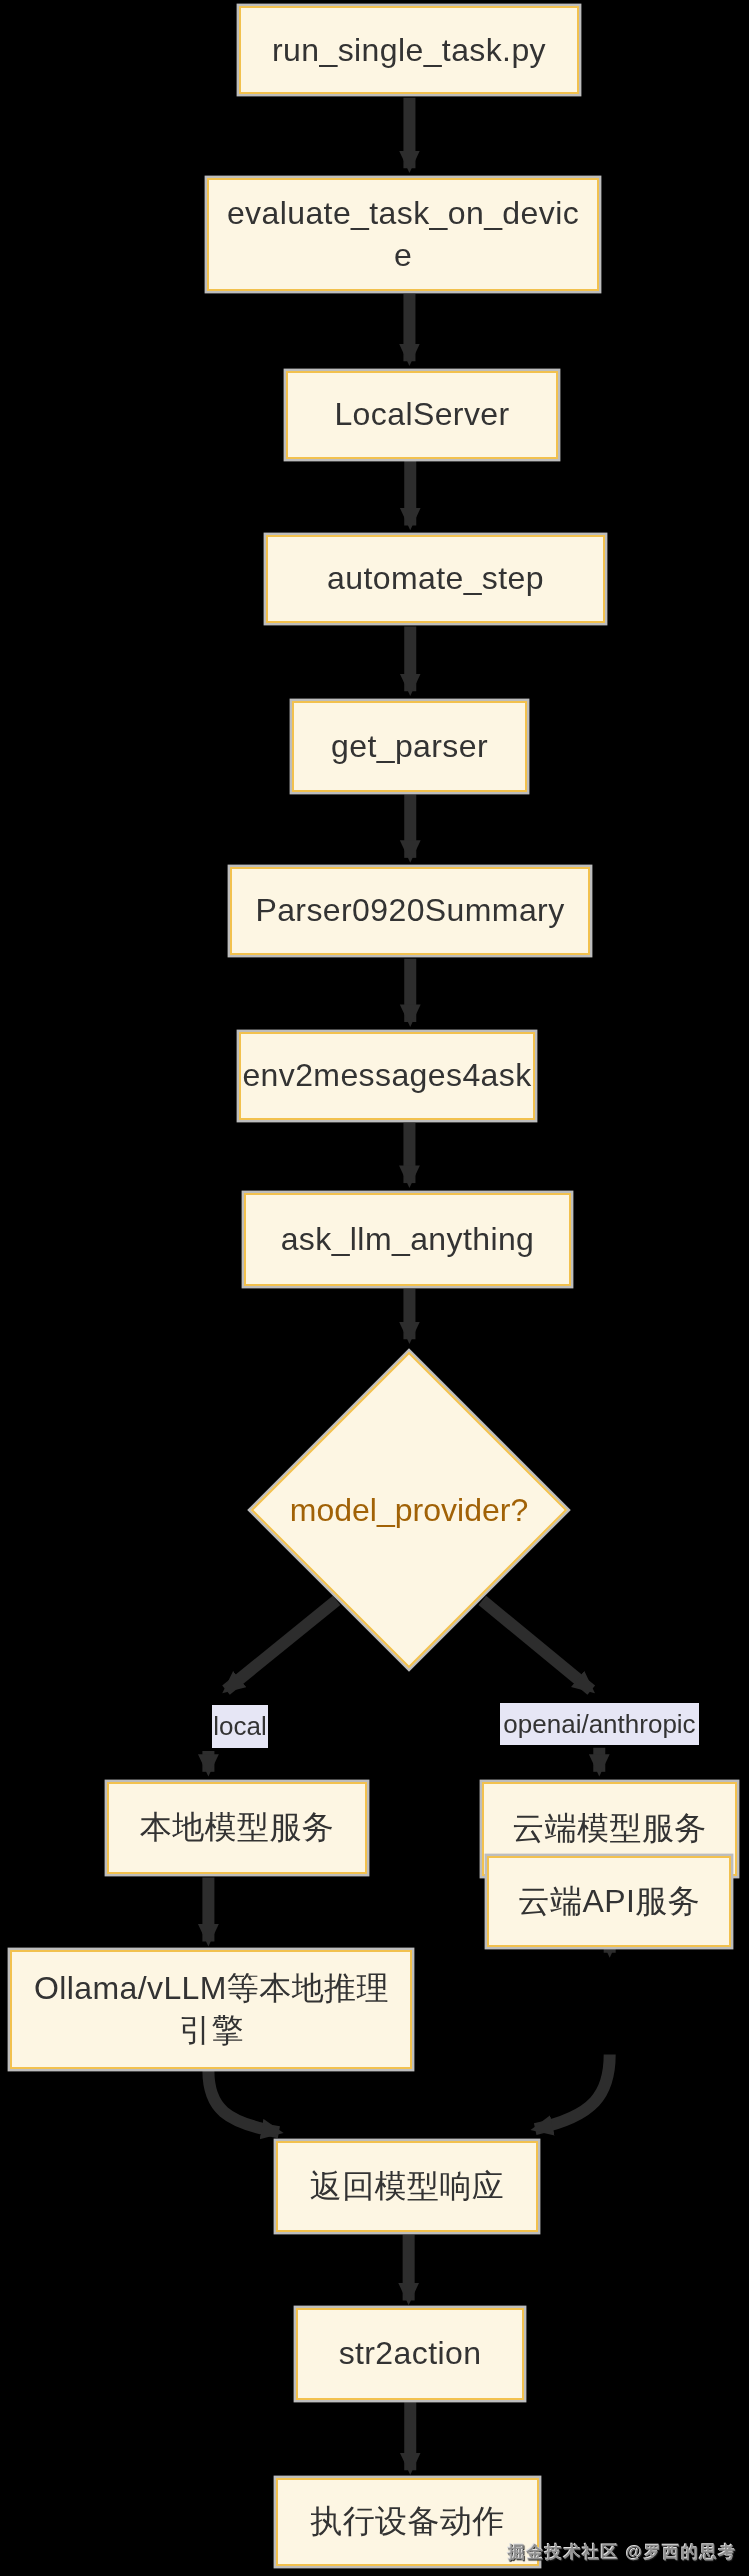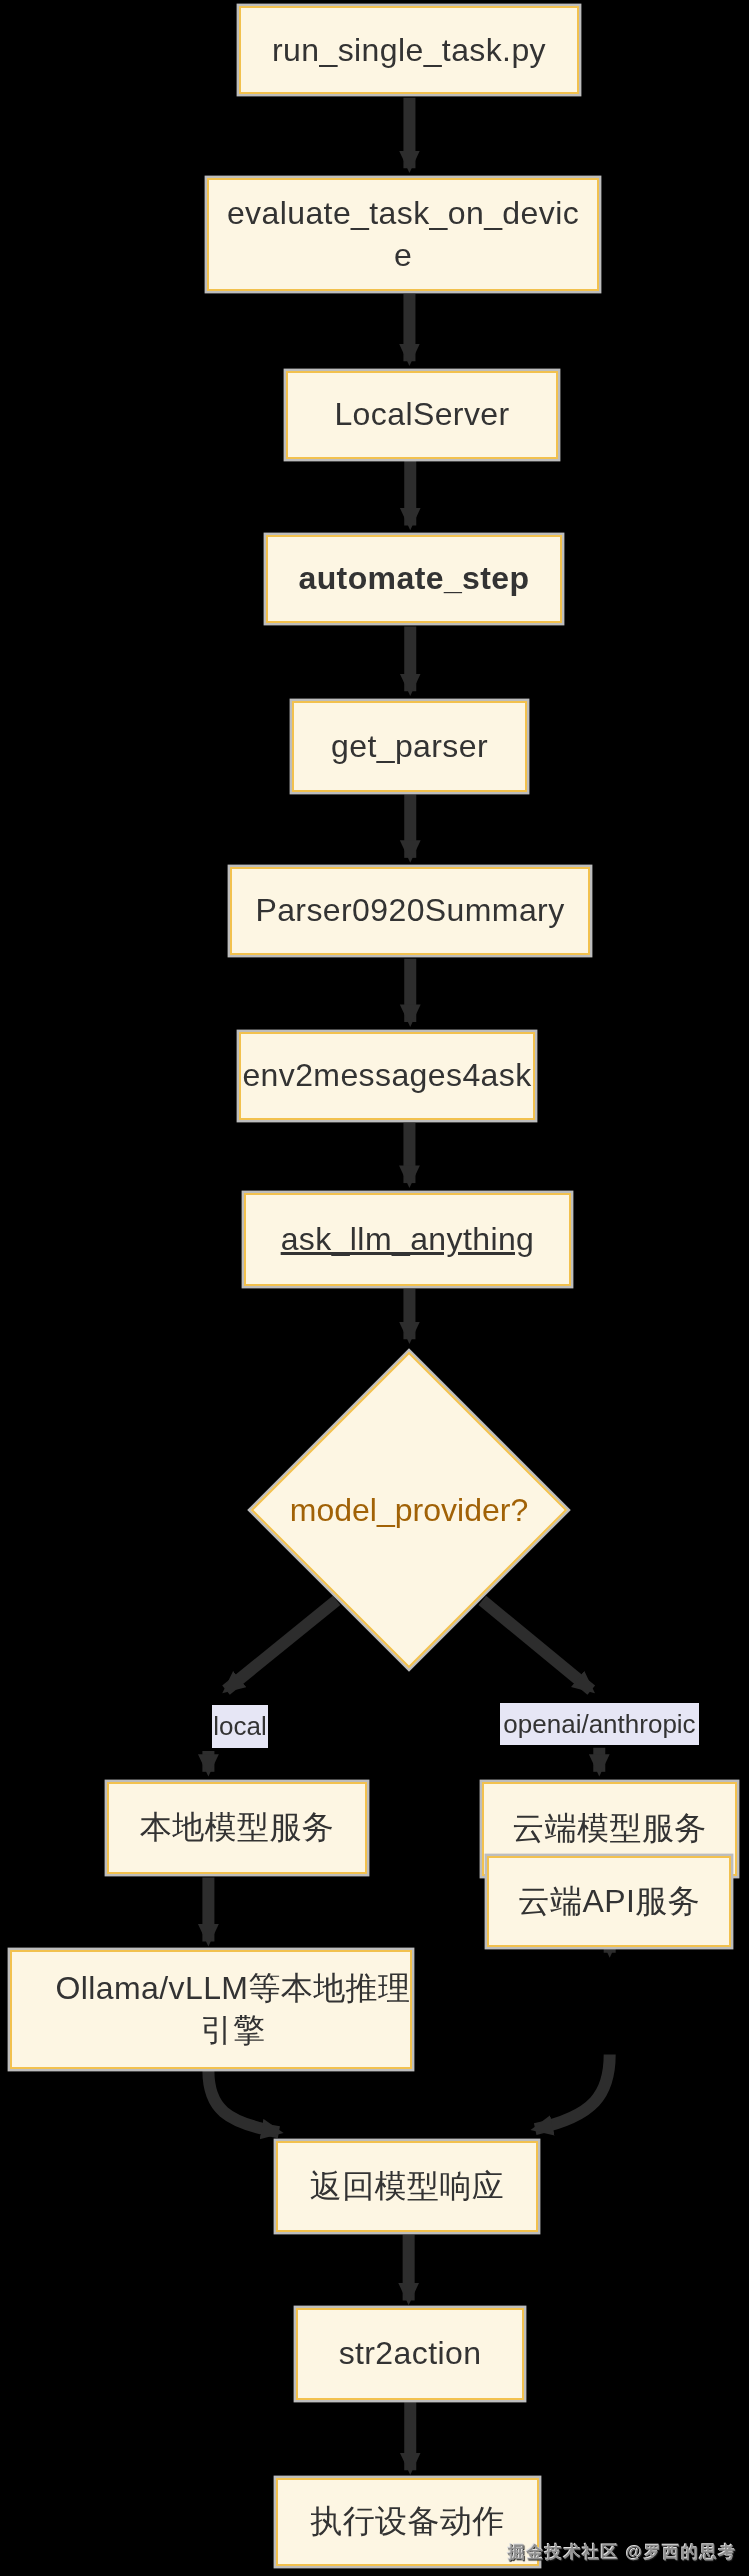"automate_step" div.node { font-weight: bold -> none; width: 296px -> 339px }
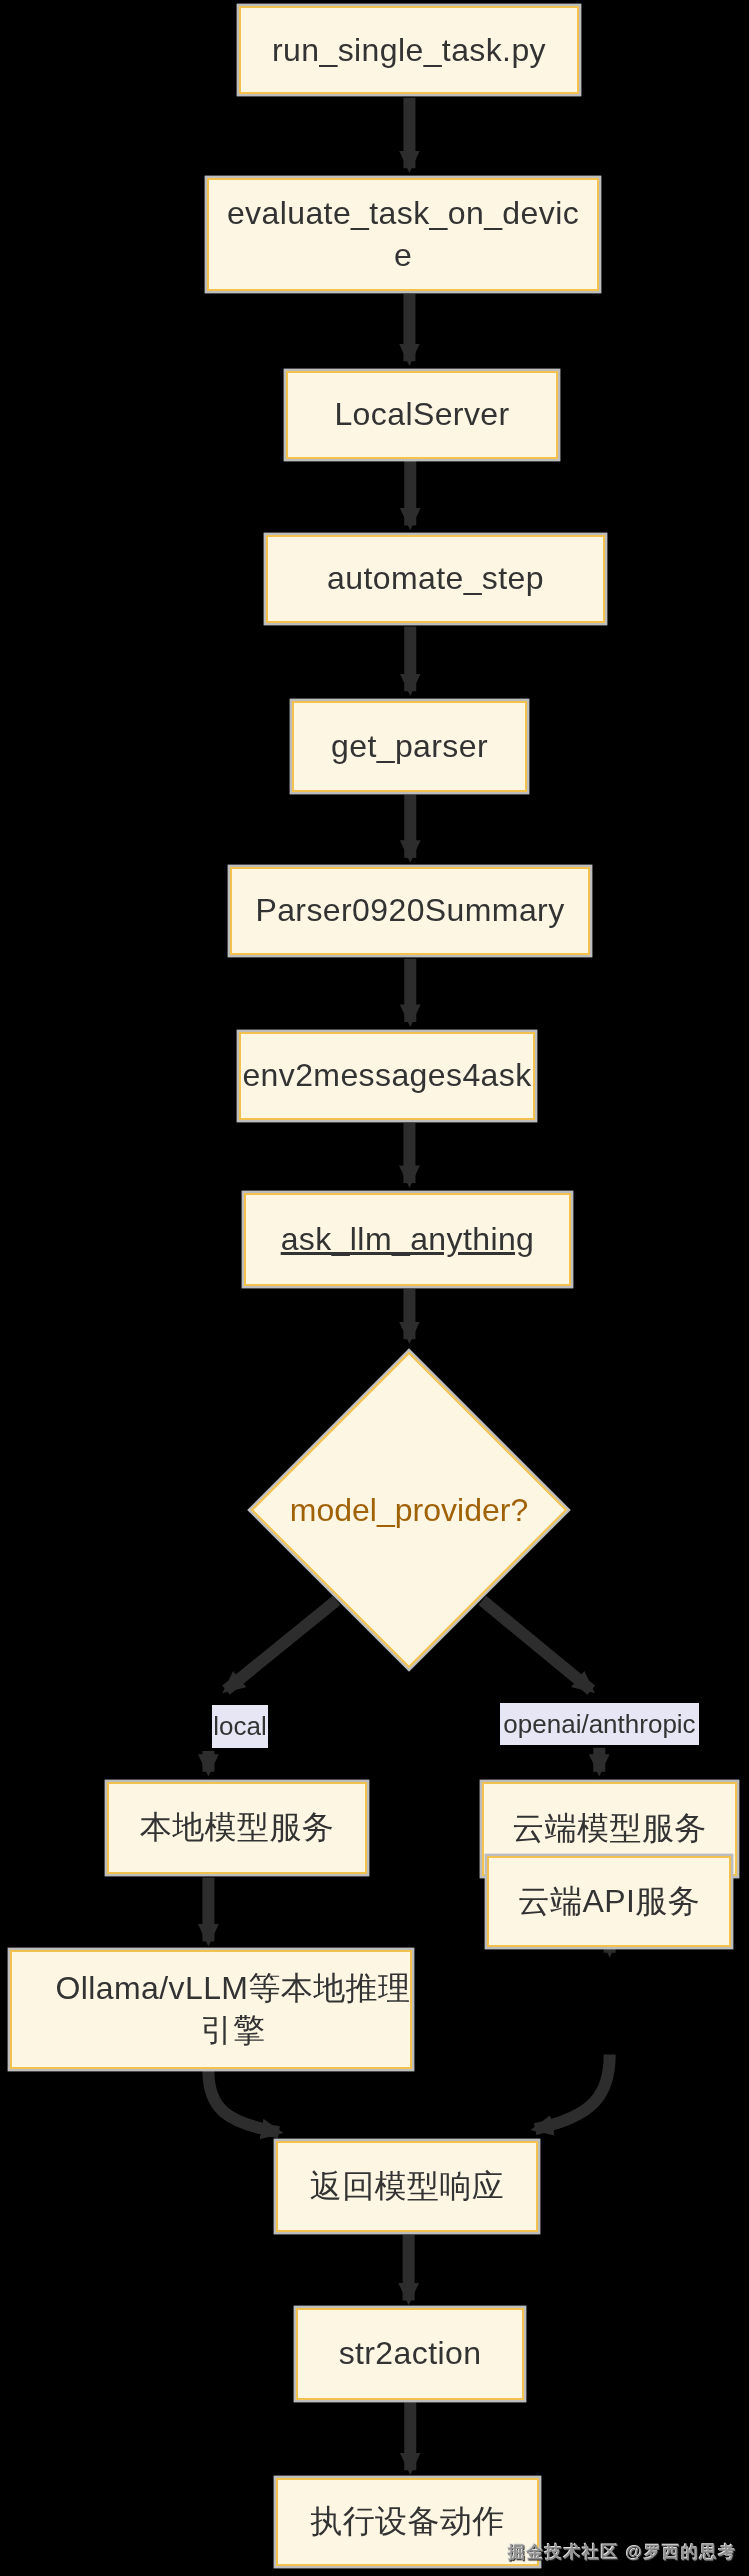"ask_llm_anything" div.node { text-decoration: underline -> none }
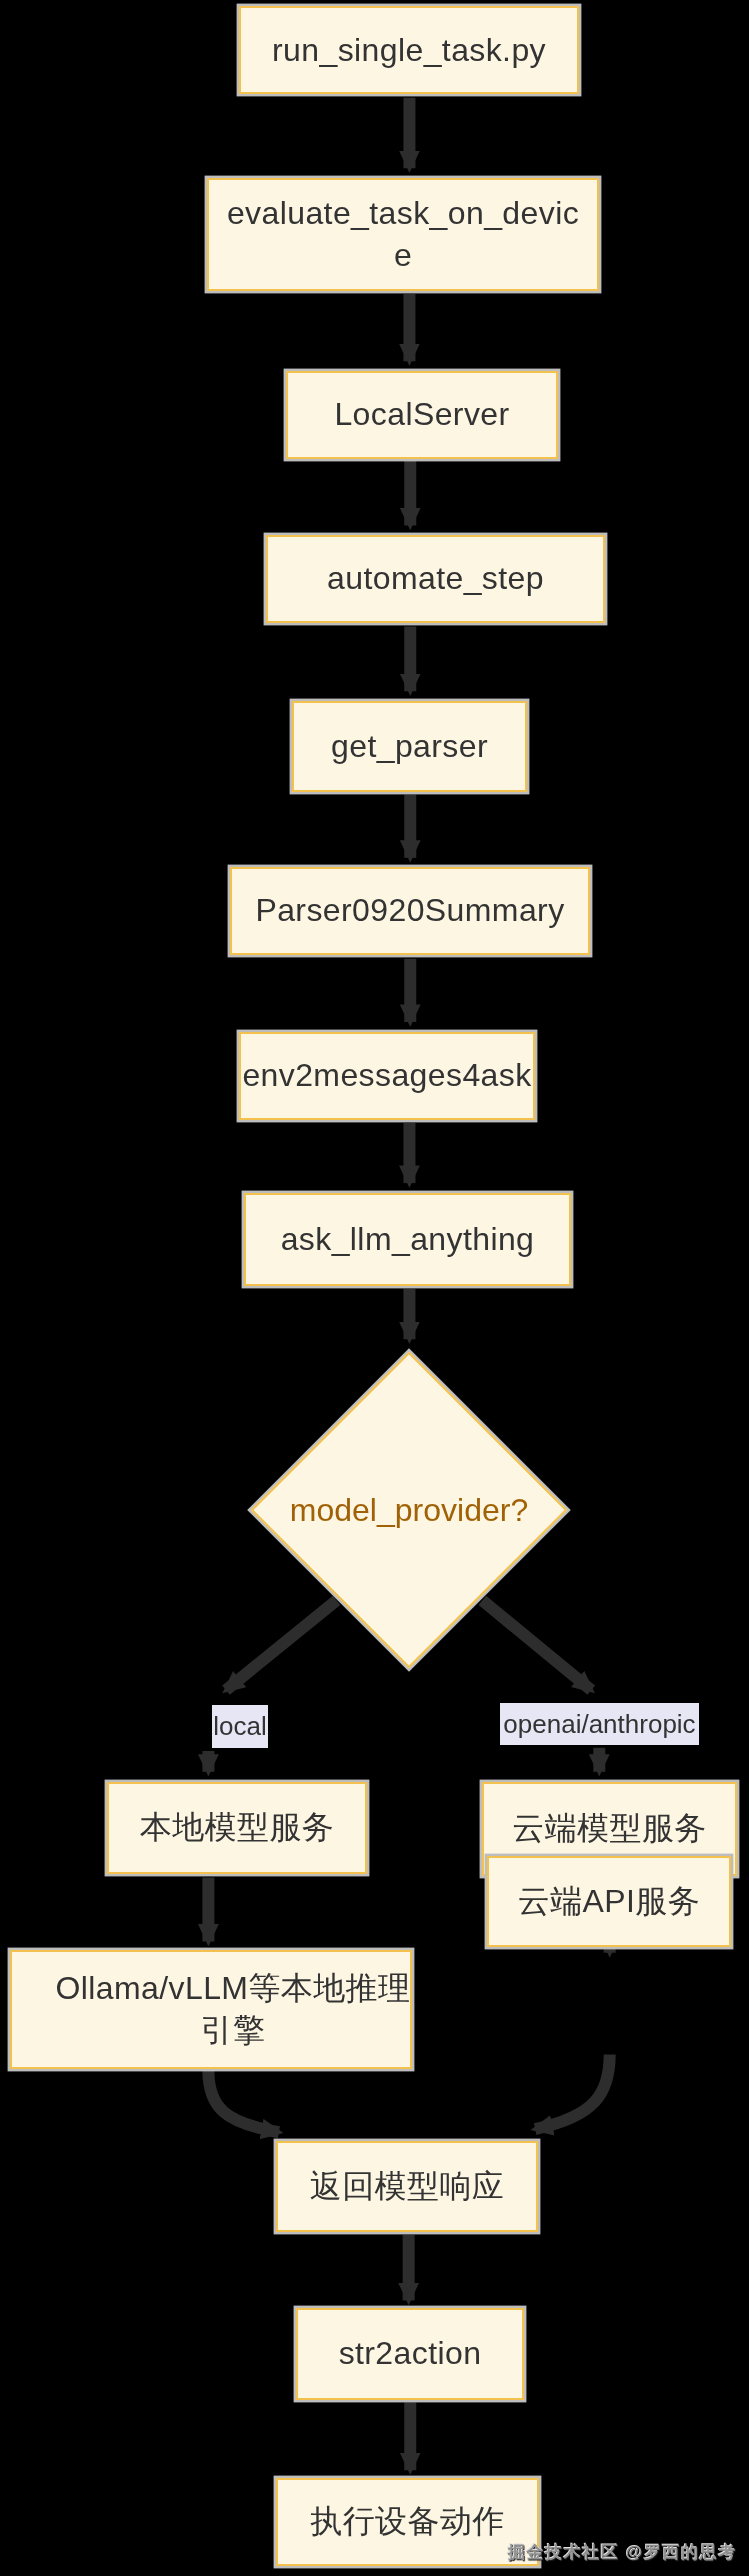"Ollama/vLLM等本地推理" div.node { justify-content: flex-end -> none }
